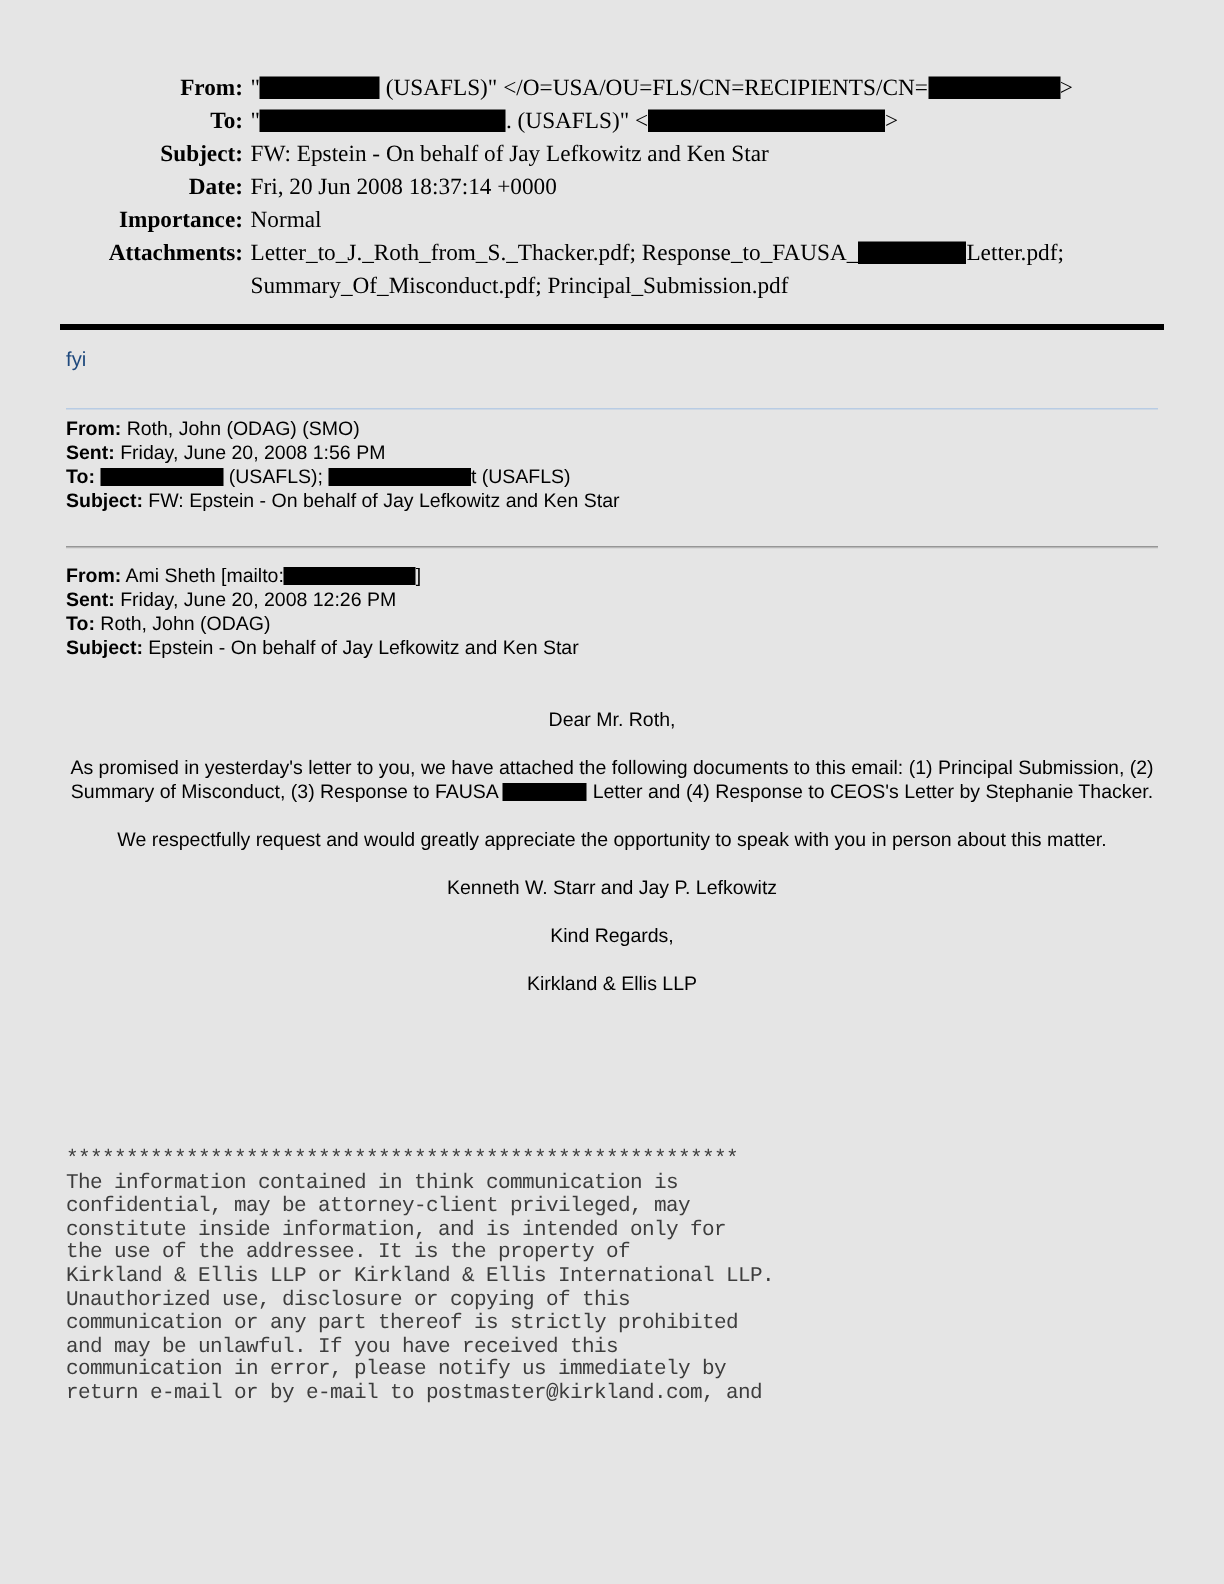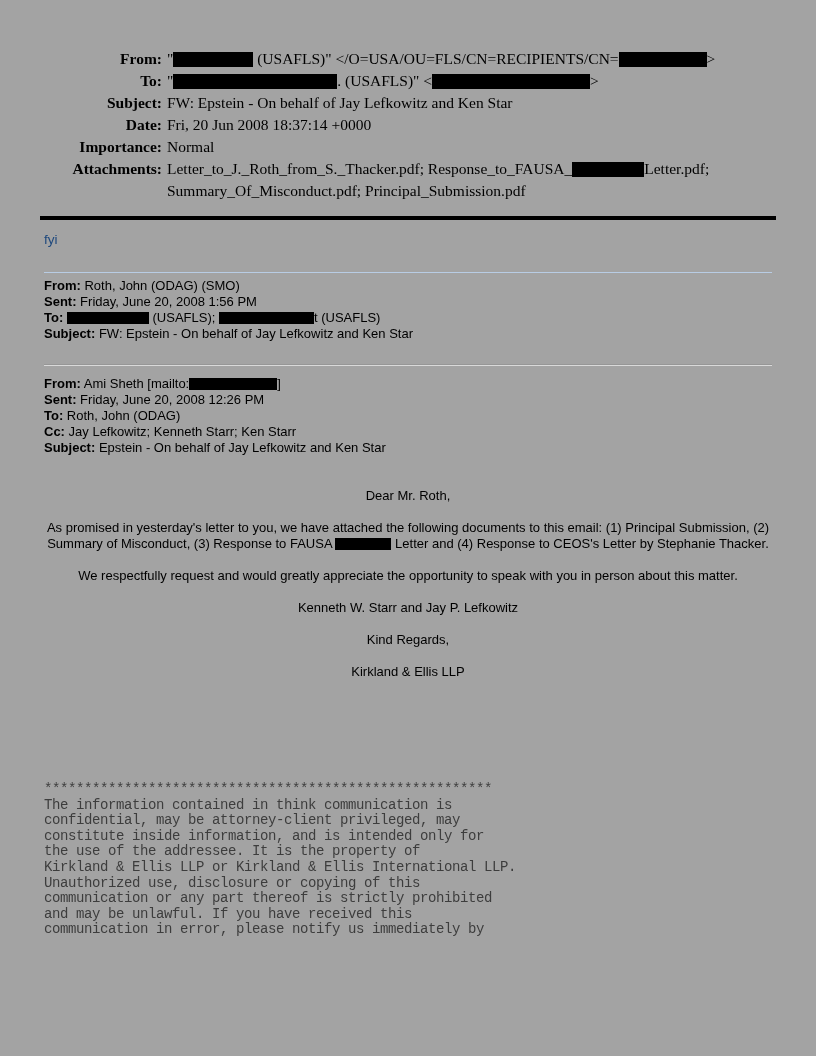"From:" .page { background: #a3a3a3 -> #e5e5e5 }
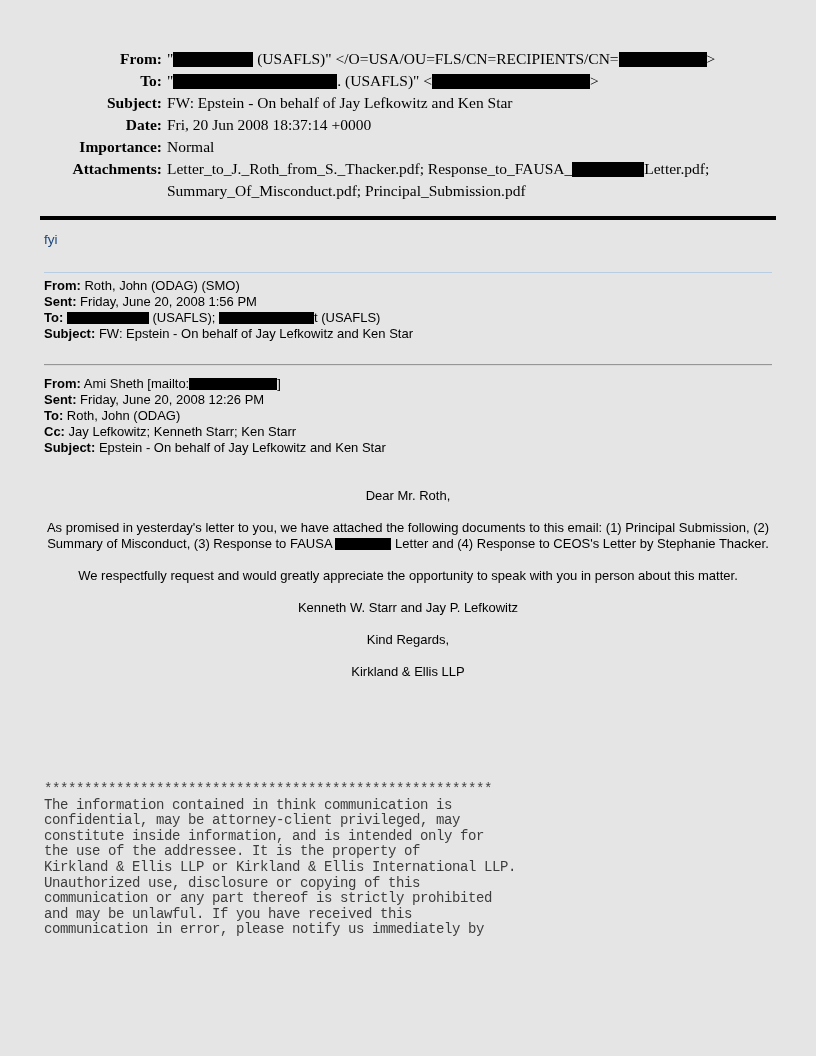"Cc: Jay Lefkowitz; Kenneth Starr;" div.frow { html: <div><b>Cc:</b><span> Jay Lefkowitz; Kenneth Starr; Ken Starr</span></div> -> none }
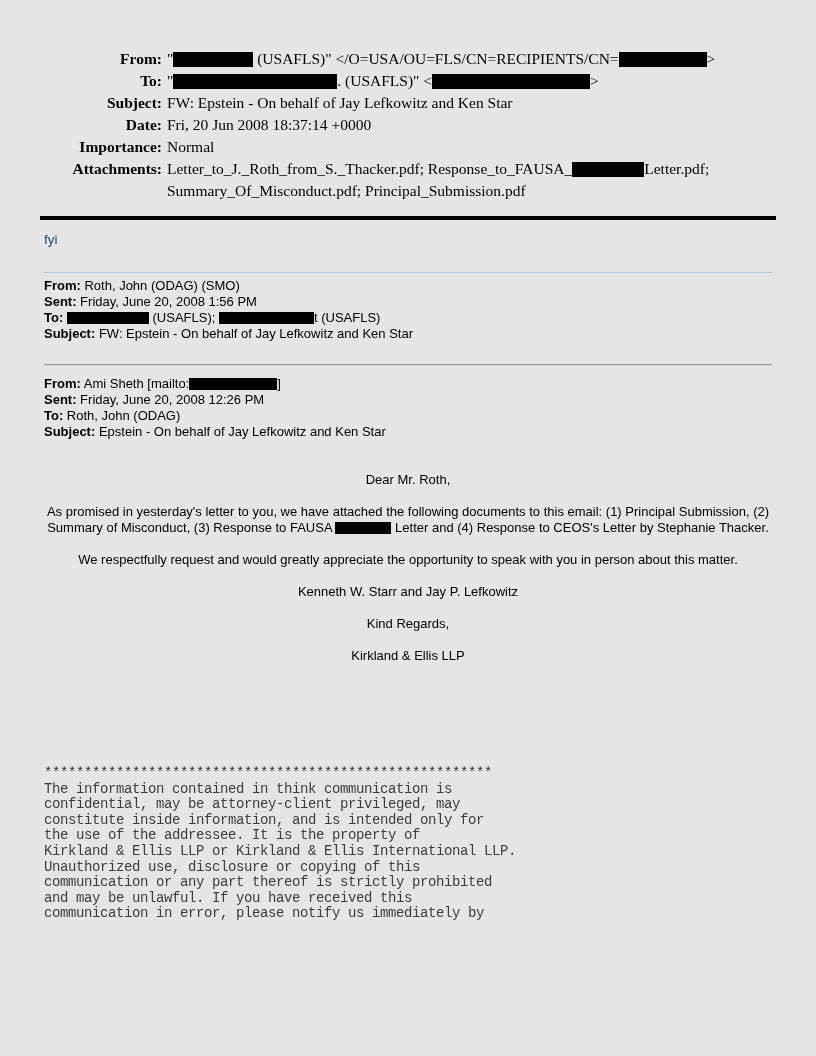"return e-mail or by e-mail" div { html: none -> <div>return e-mail or by e-mail to postmaster@kirkland.com, and</div> }
